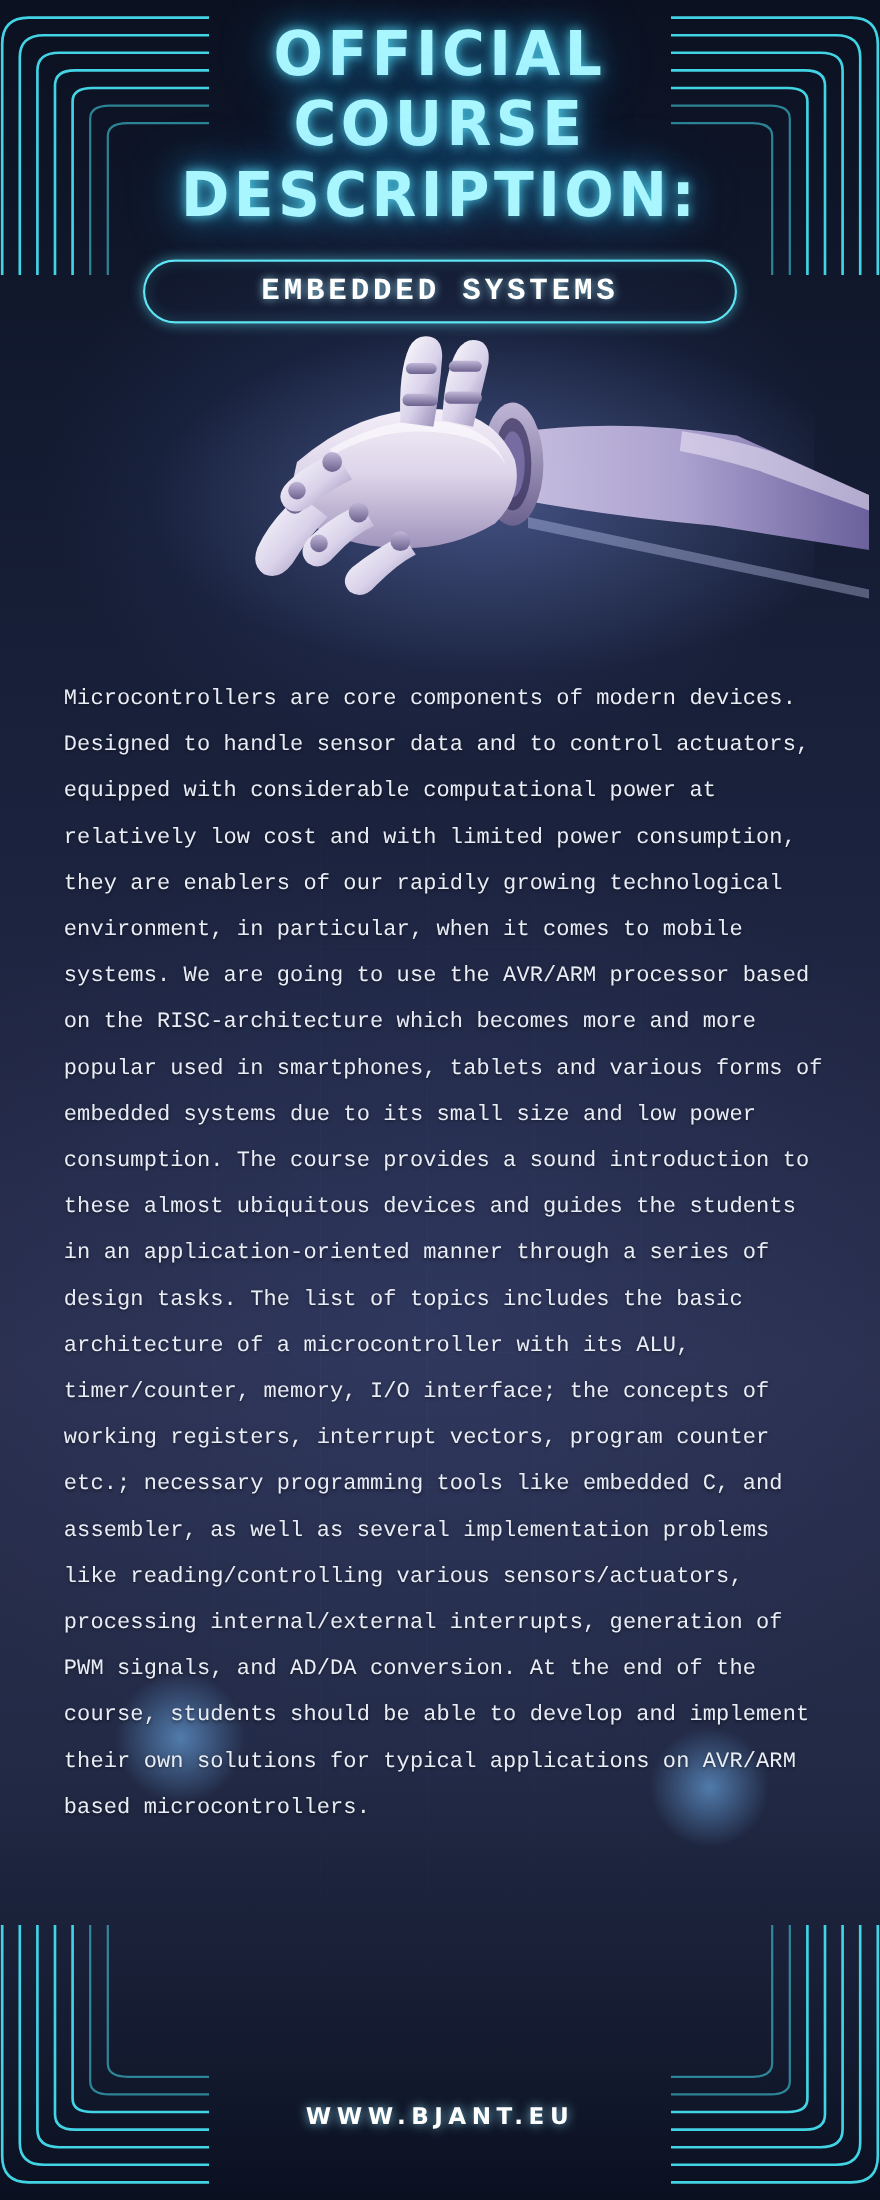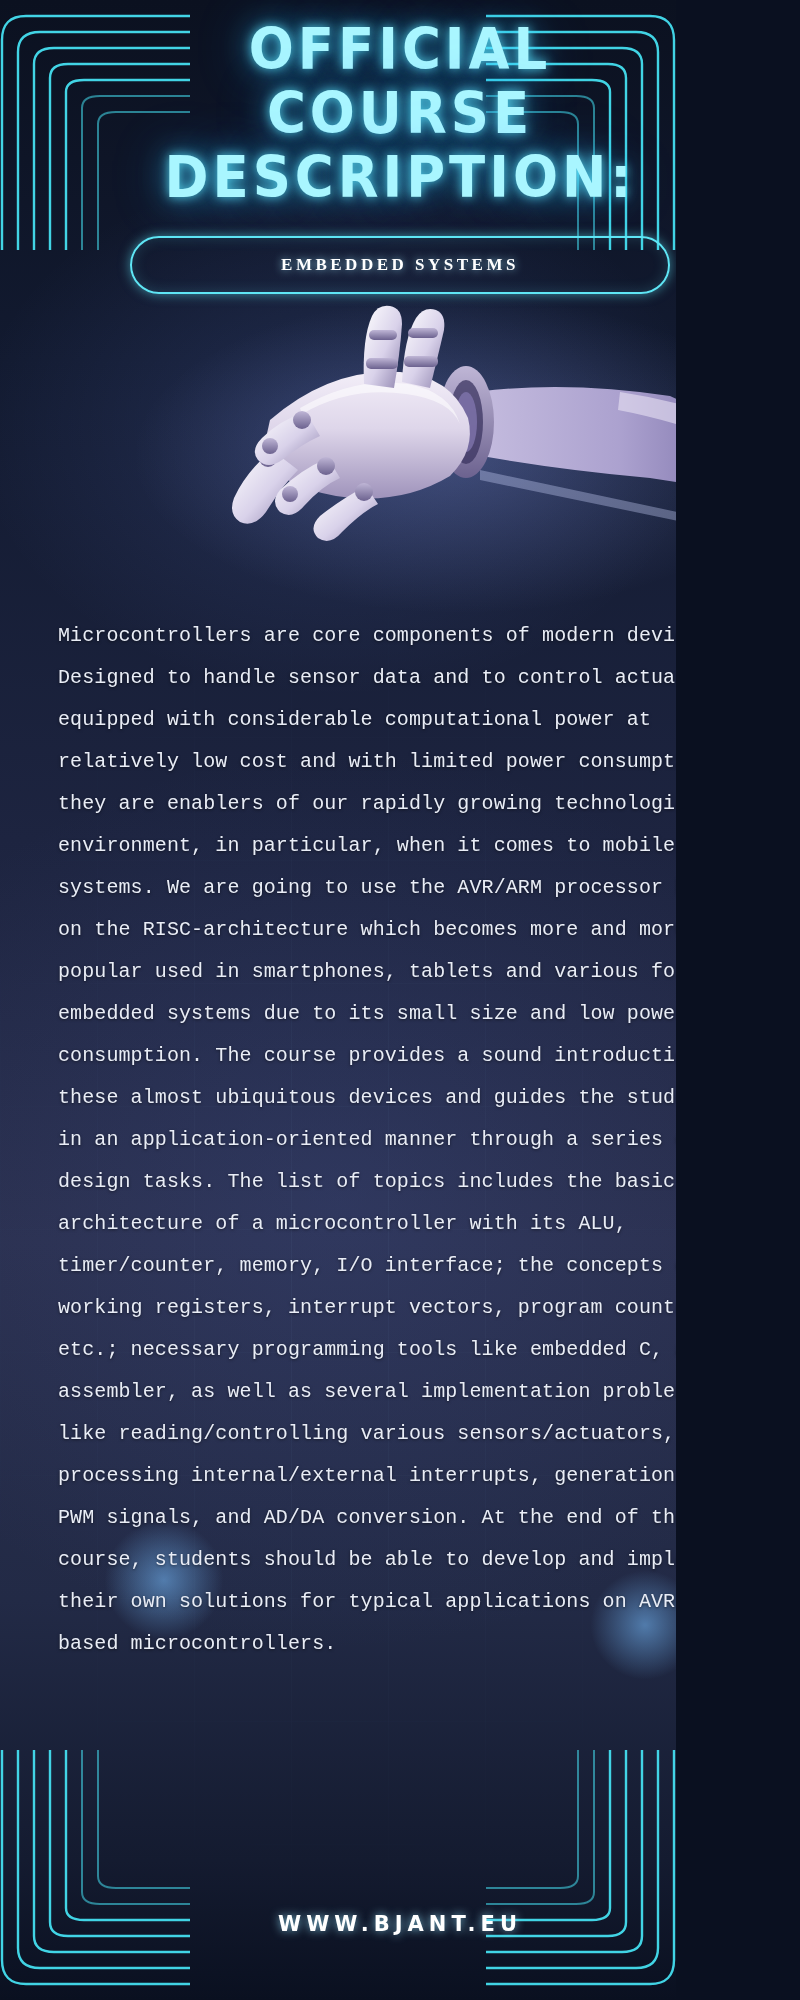"OFFICIAL" .poster { width: 676px -> 800px }
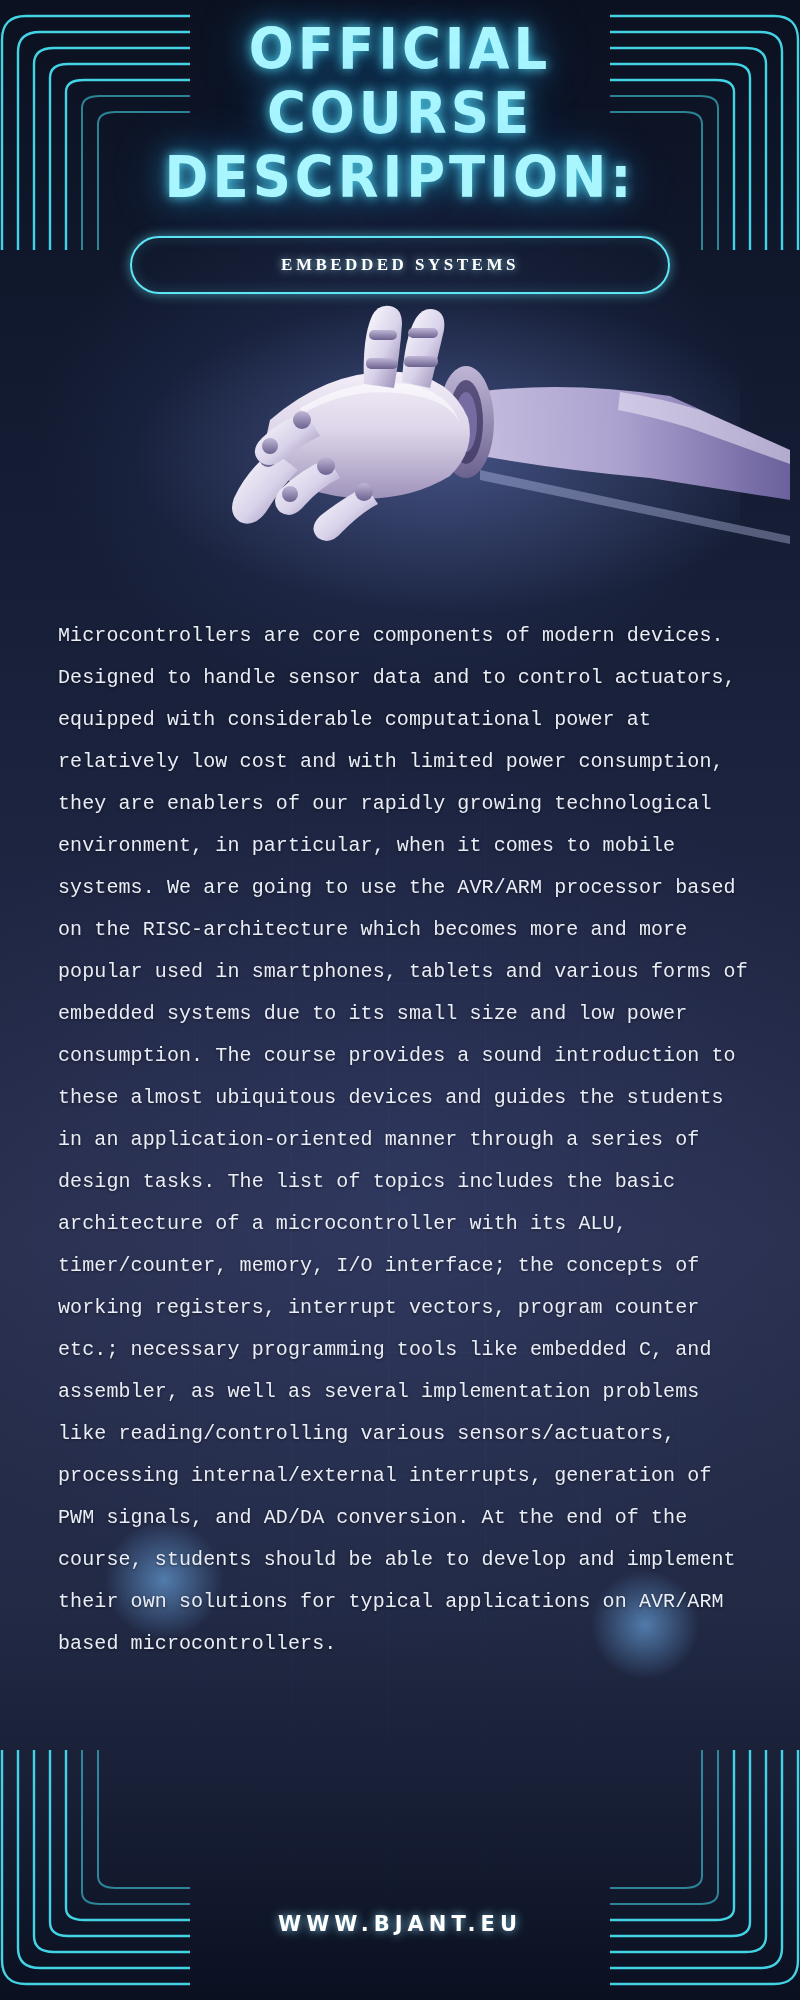"EMBEDDED SYSTEMS" .subtitle-text { font-family: Liberation Serif, serif -> Liberation Mono, monospace; font-size: 17px -> 28px }
